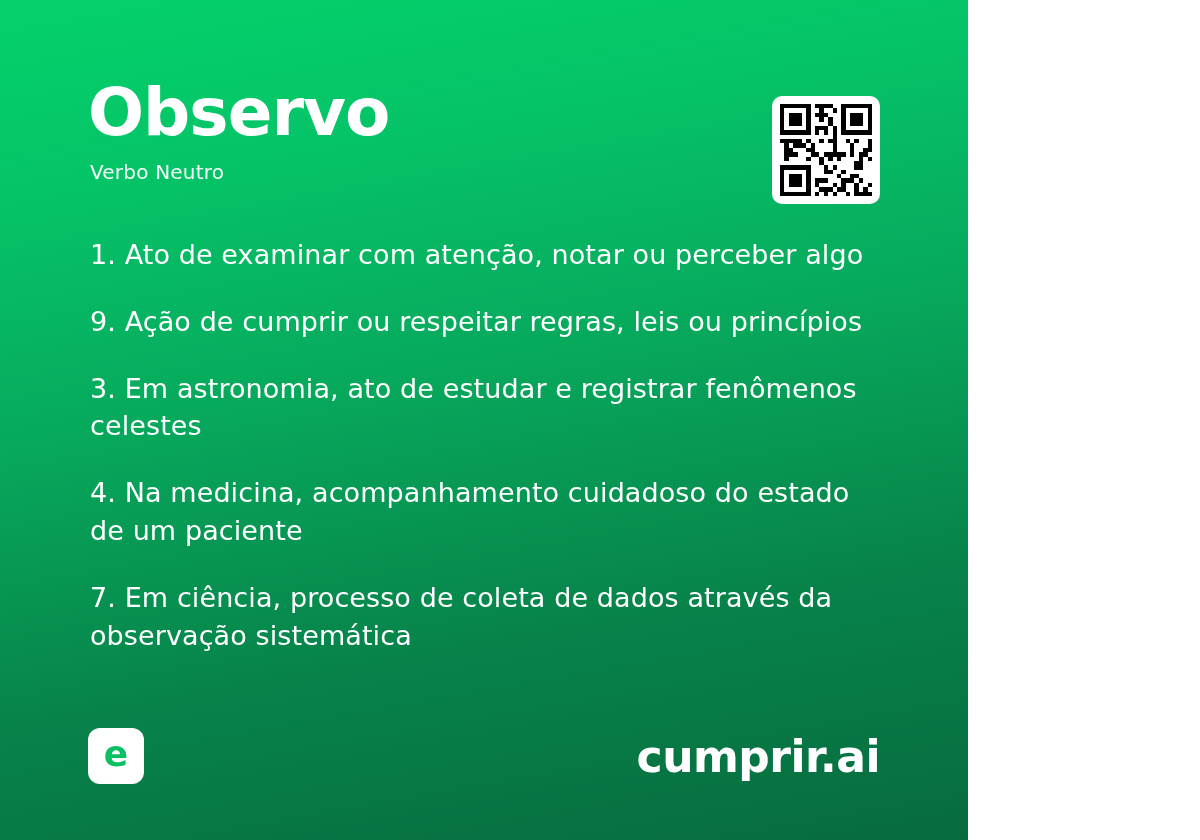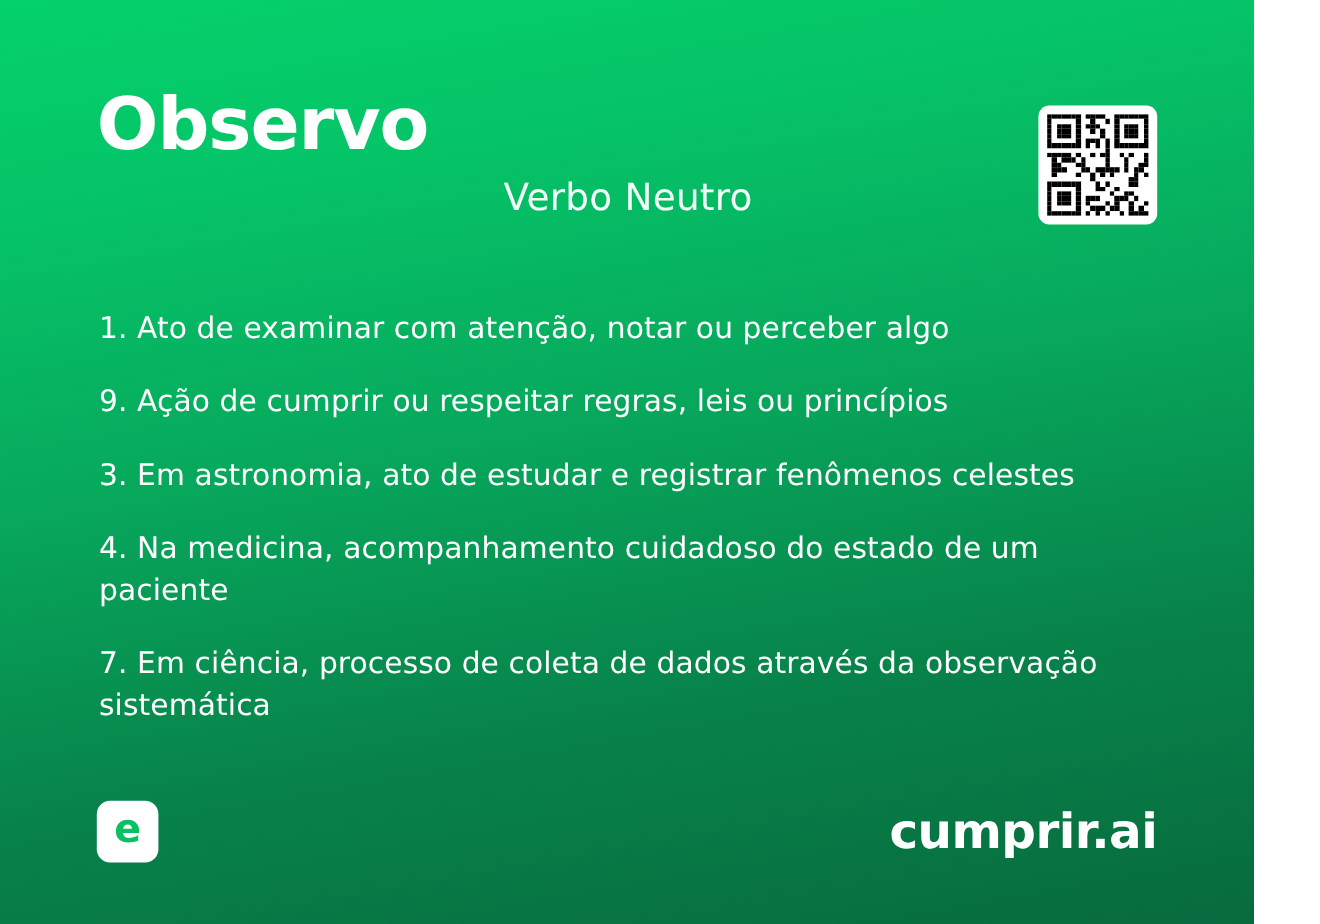"Observo" .card { width: 1140px -> 968px }
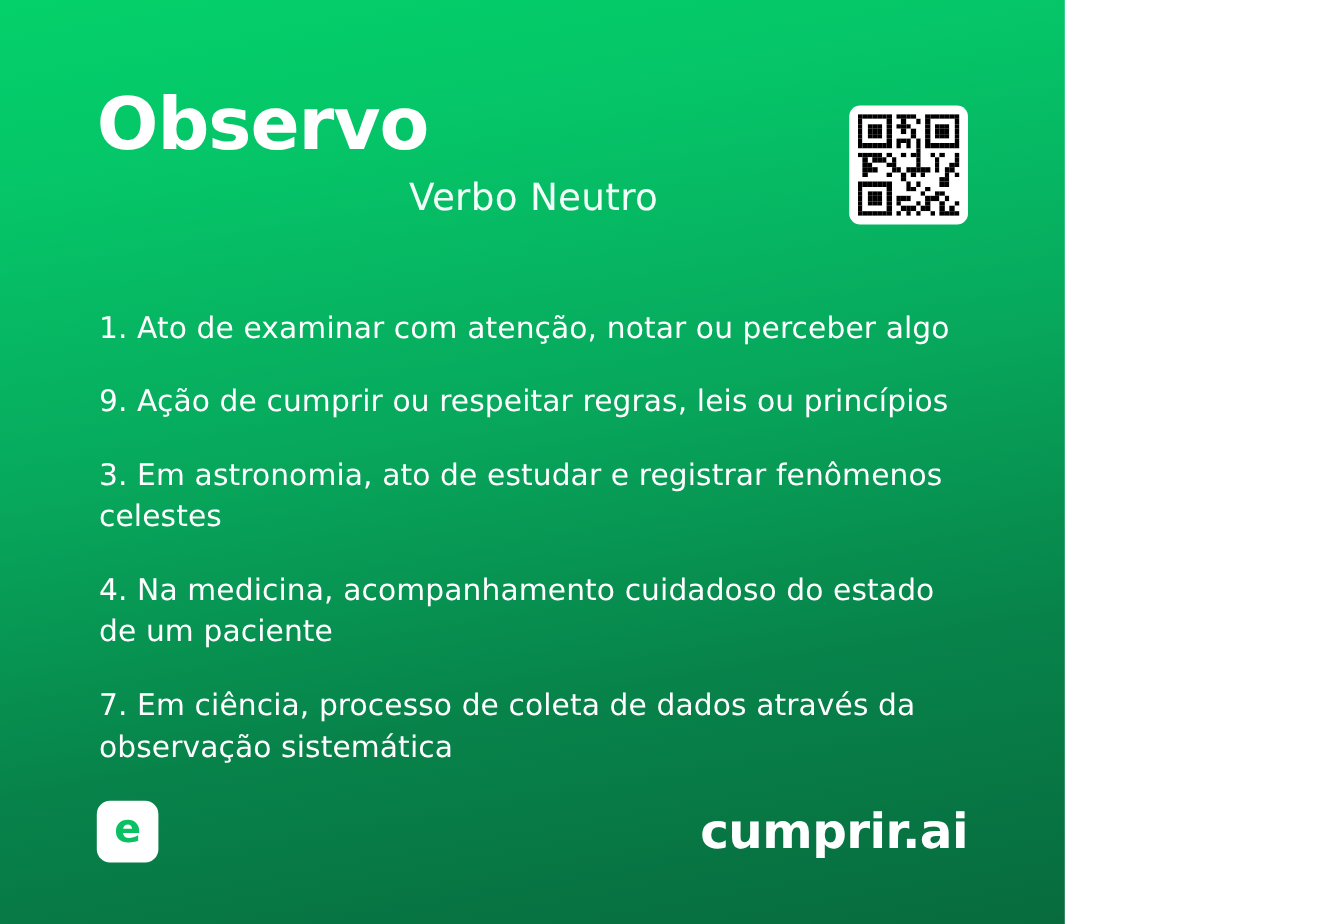"Verbo Neutro" .subtitle { font-size: 34px -> 20px; text-align: center -> none }
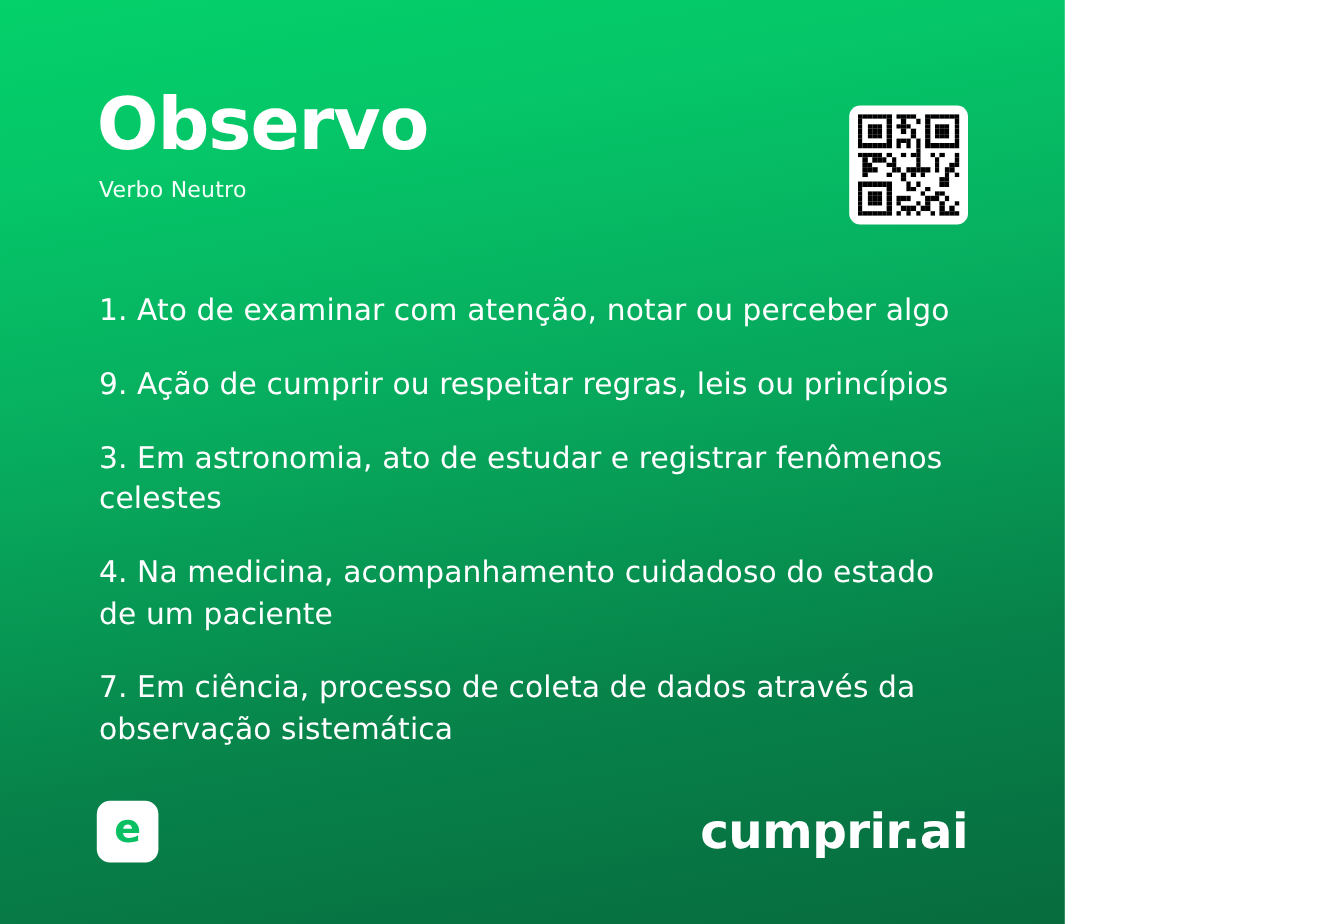"1. Ato de examinar com" .definitions { margin-top: 80px -> 52px }
